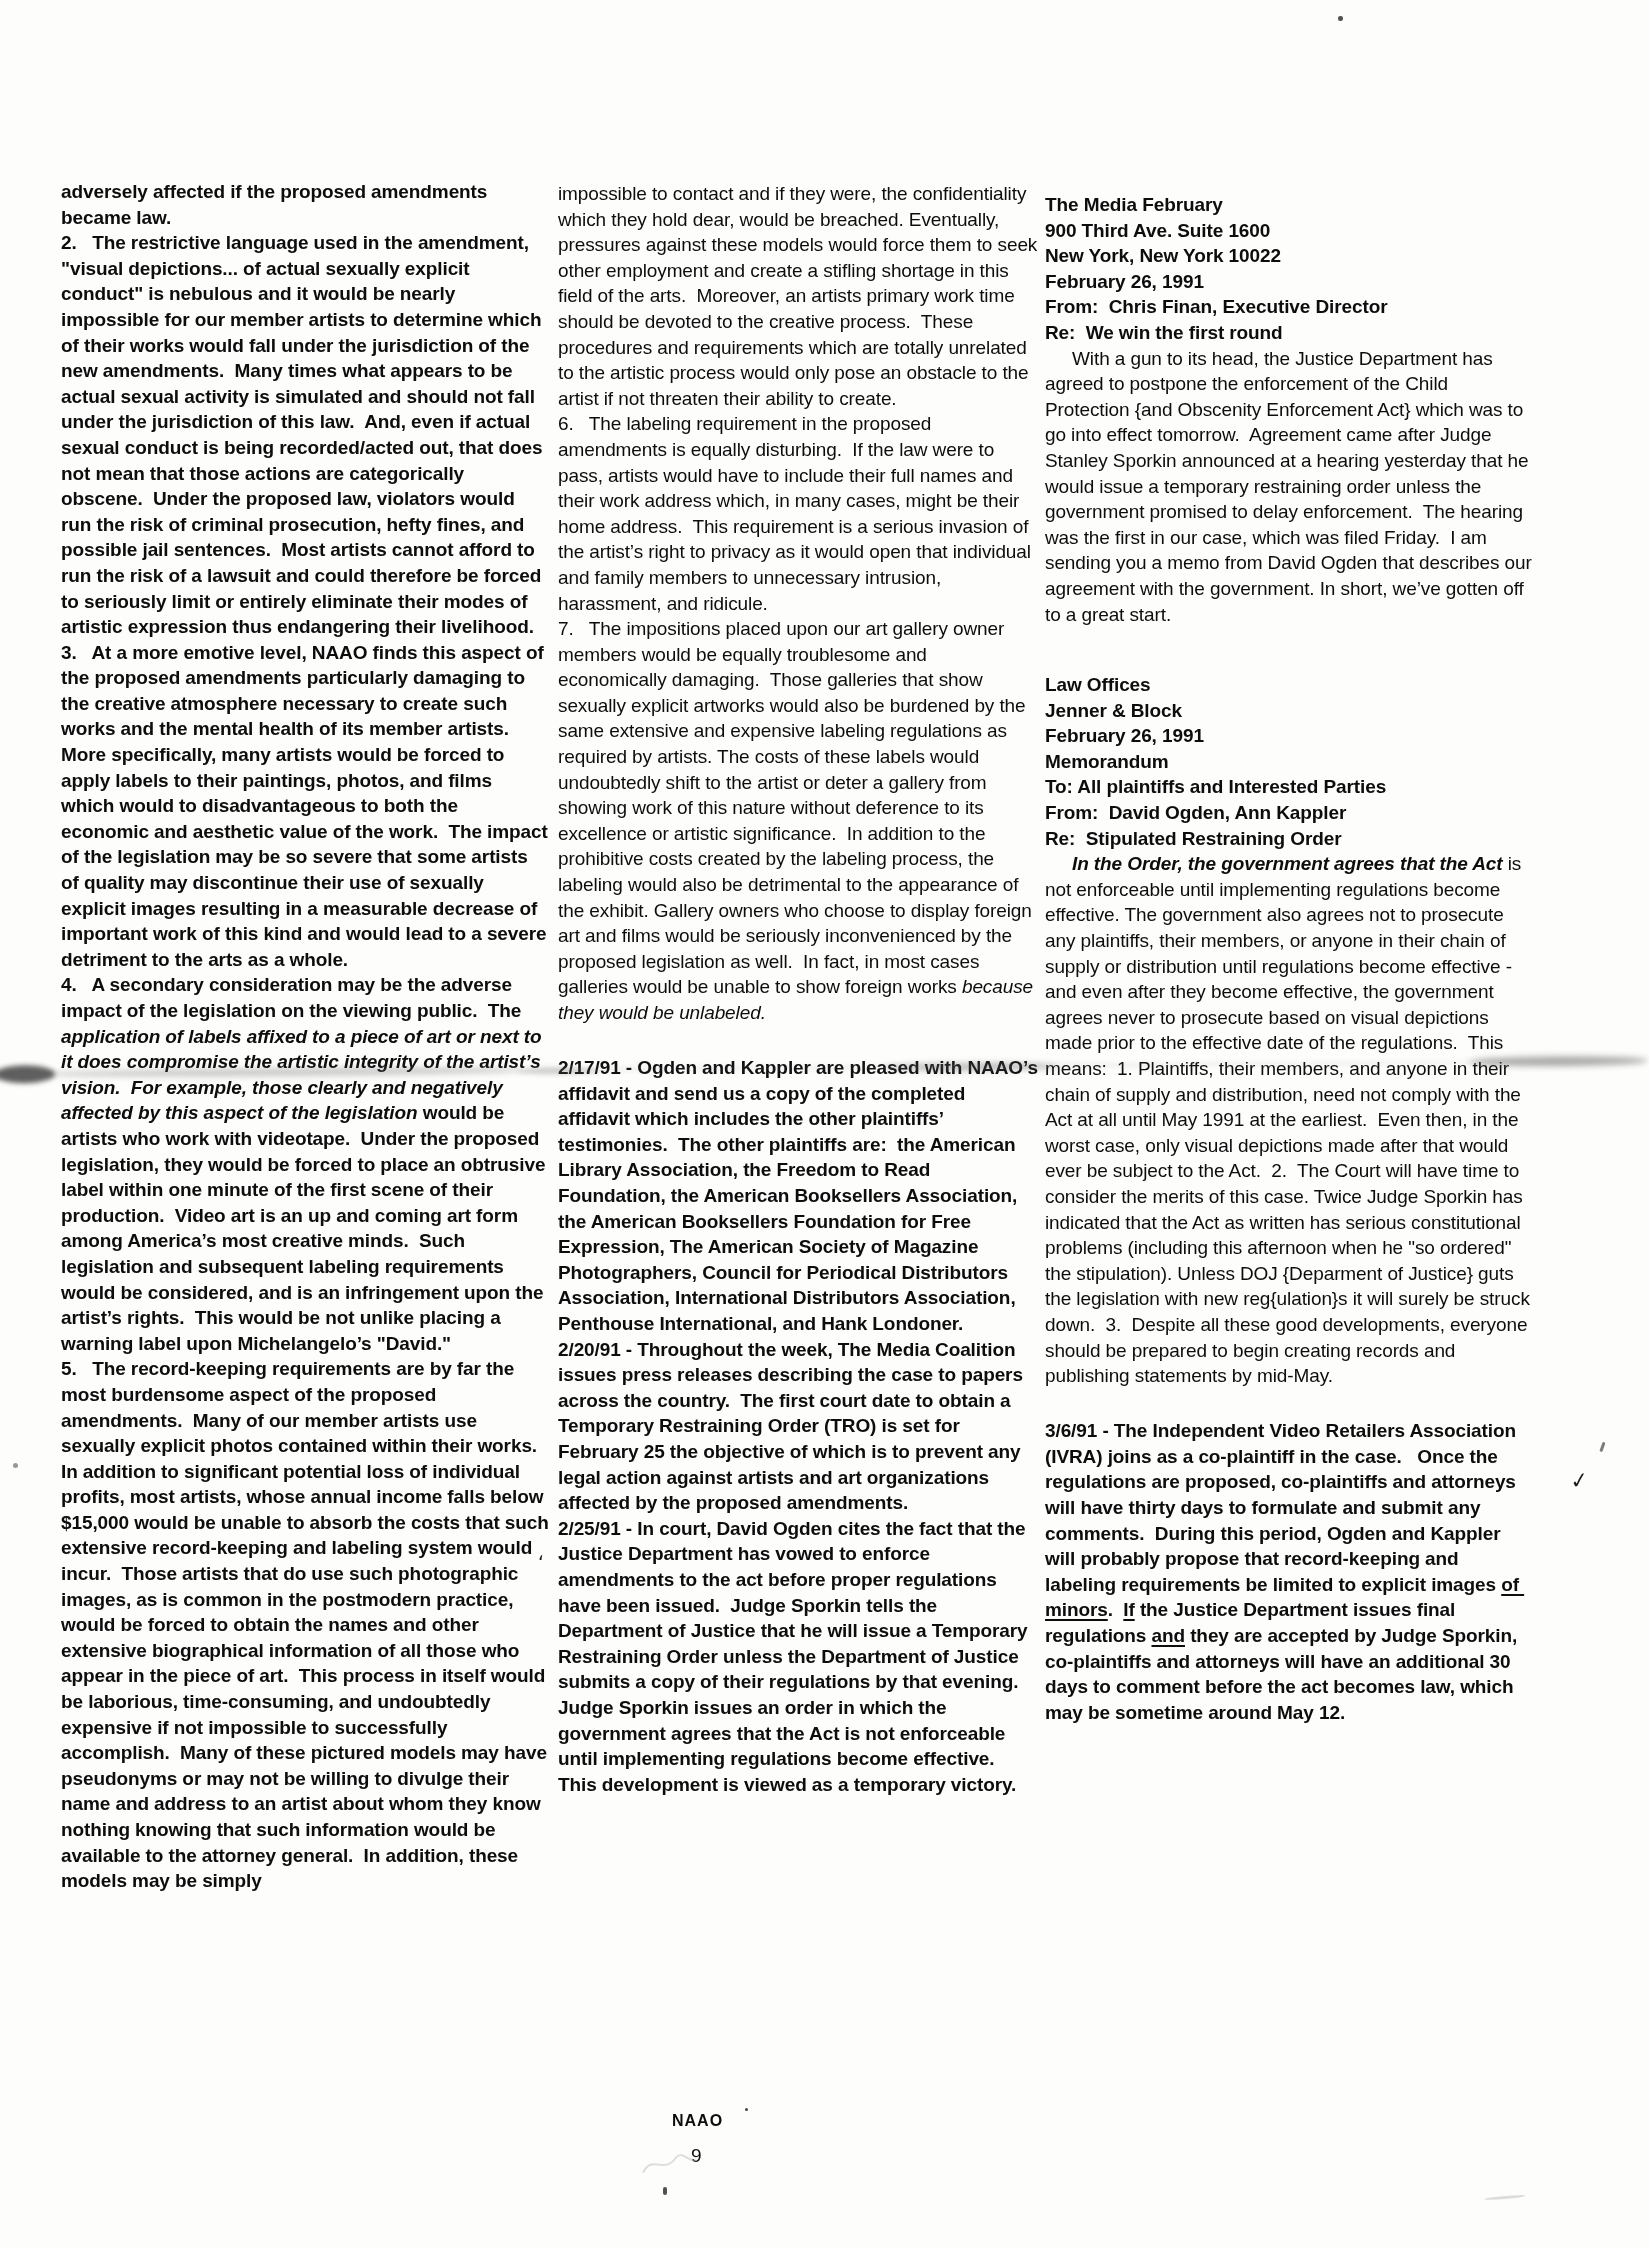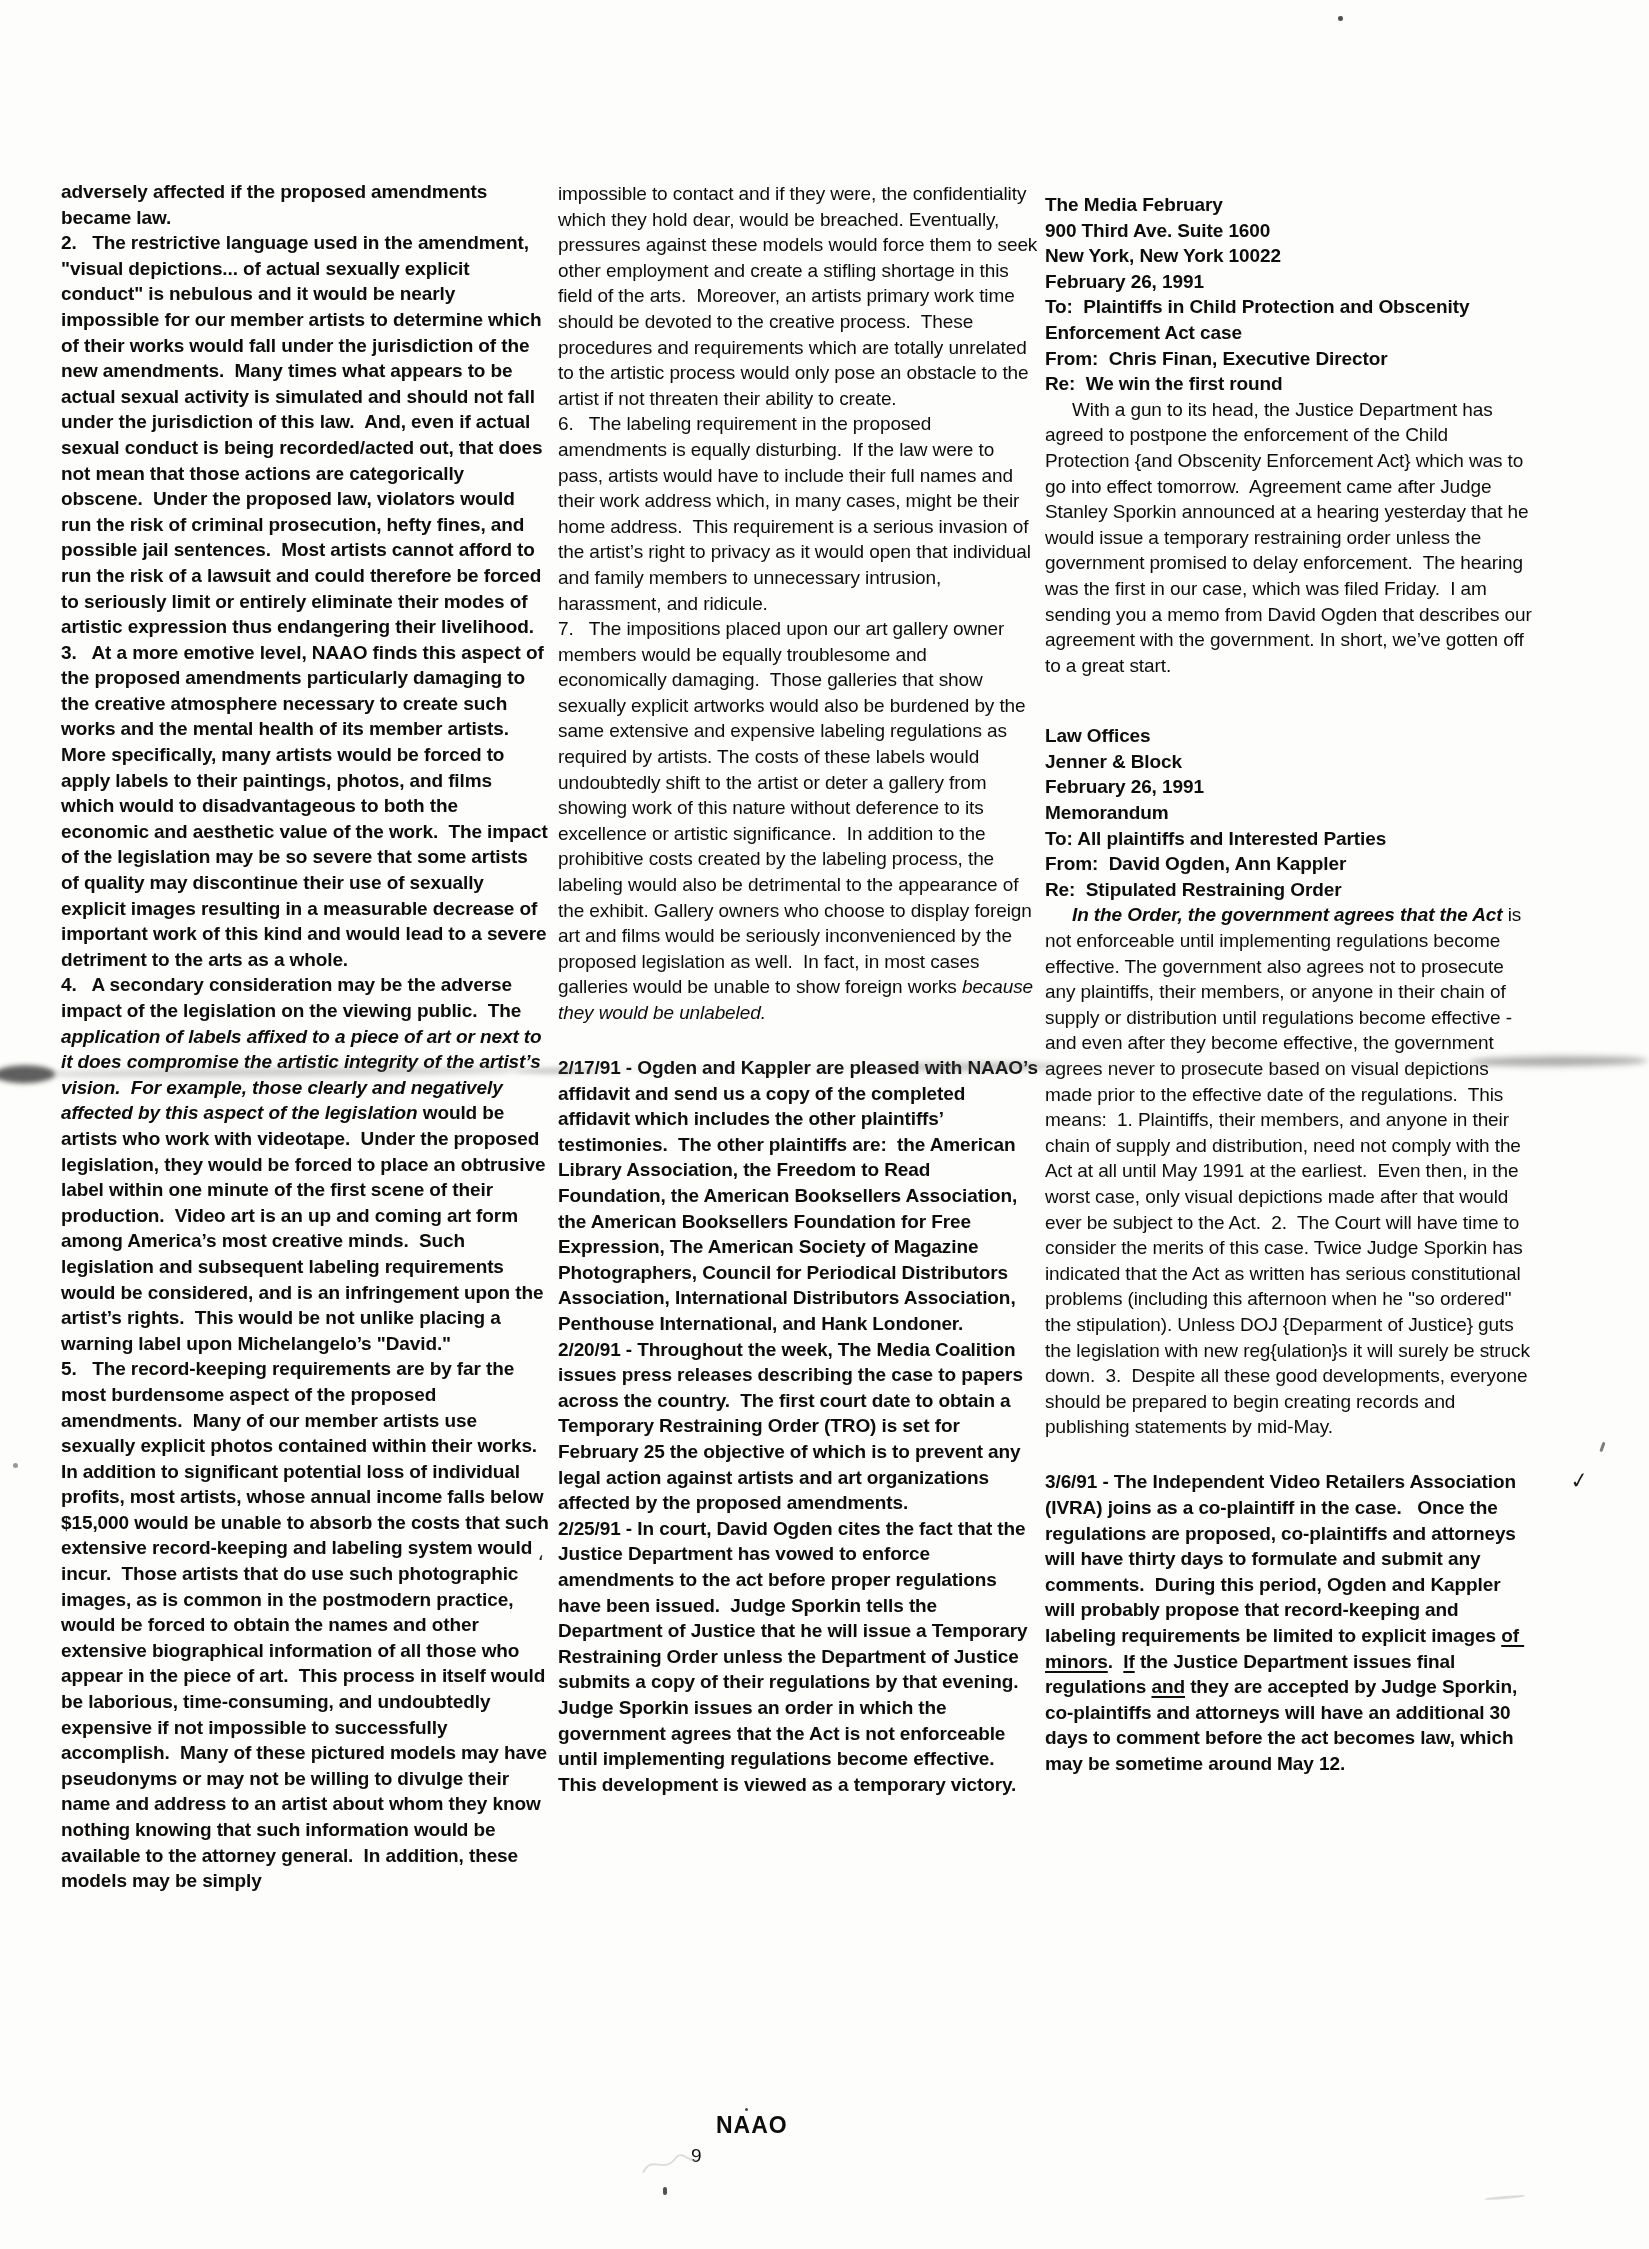"To: Plaintiffs in Child Protection" div { html: <div>To: Plaintiffs in Child Protection and Obscenity Enforcement Act case</div> -> none }
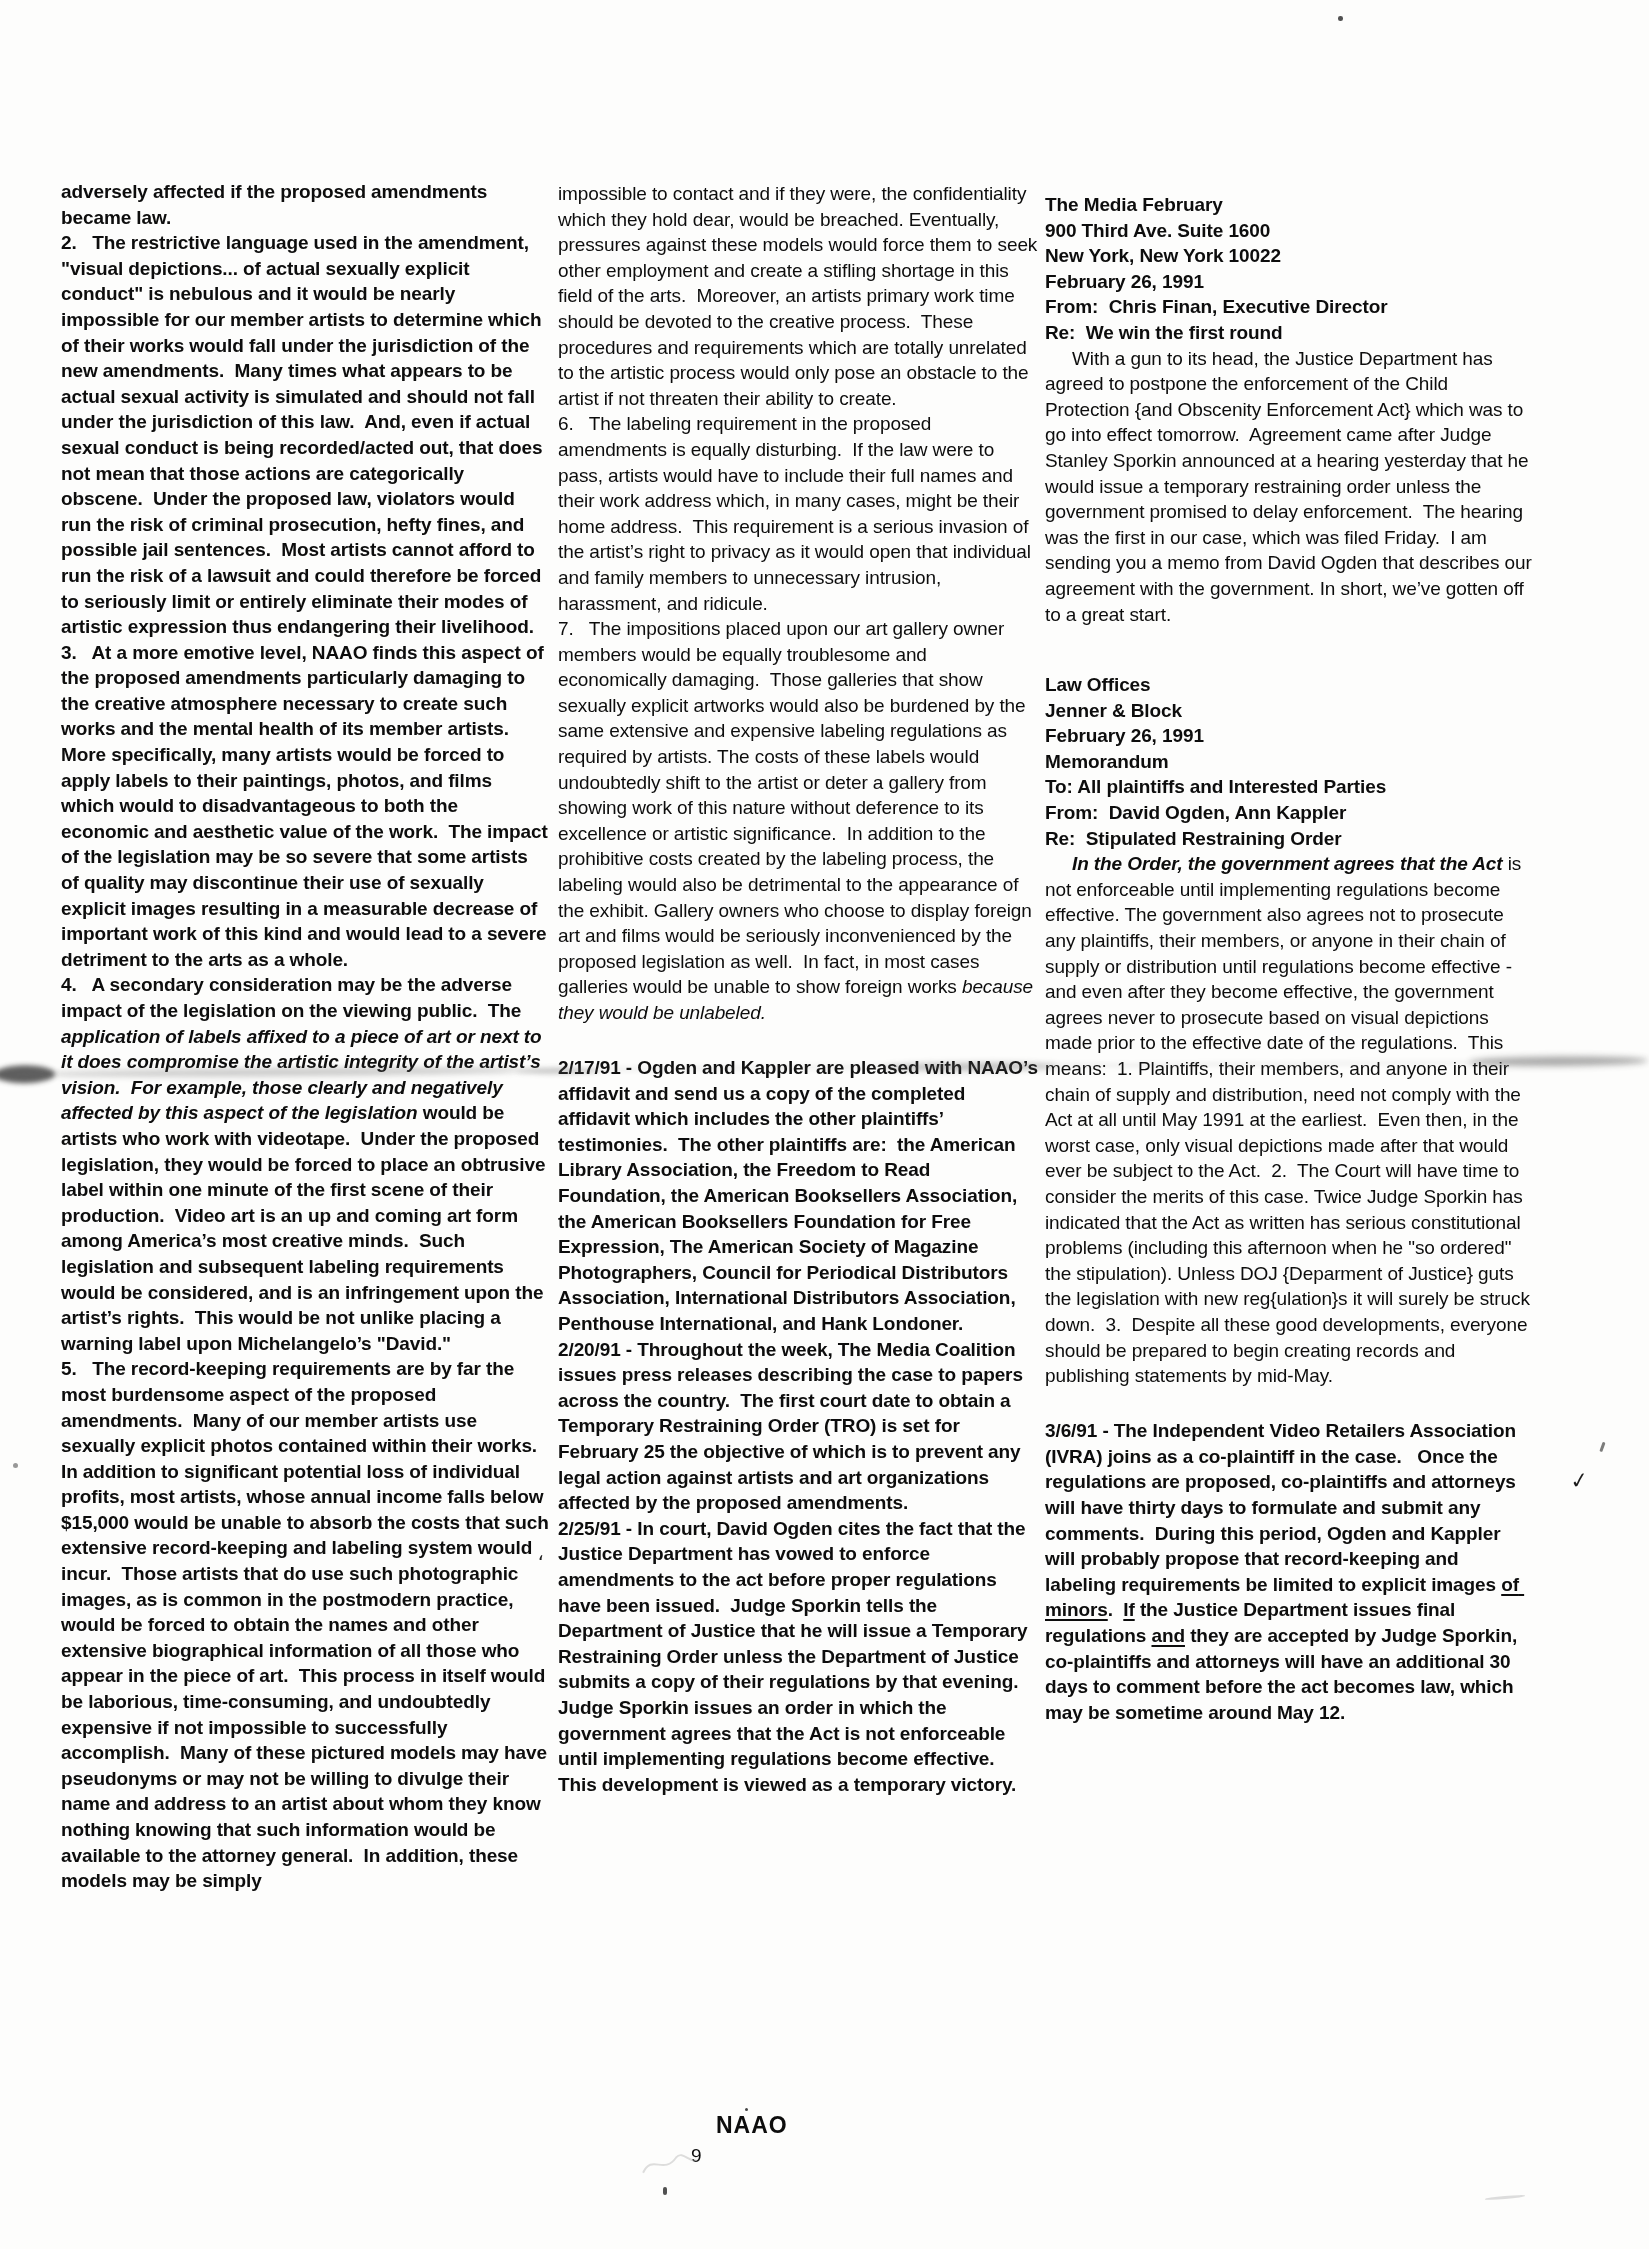"NAAO" .footer-org { font-size: 23px -> 16px; margin-left: 44px -> none }
